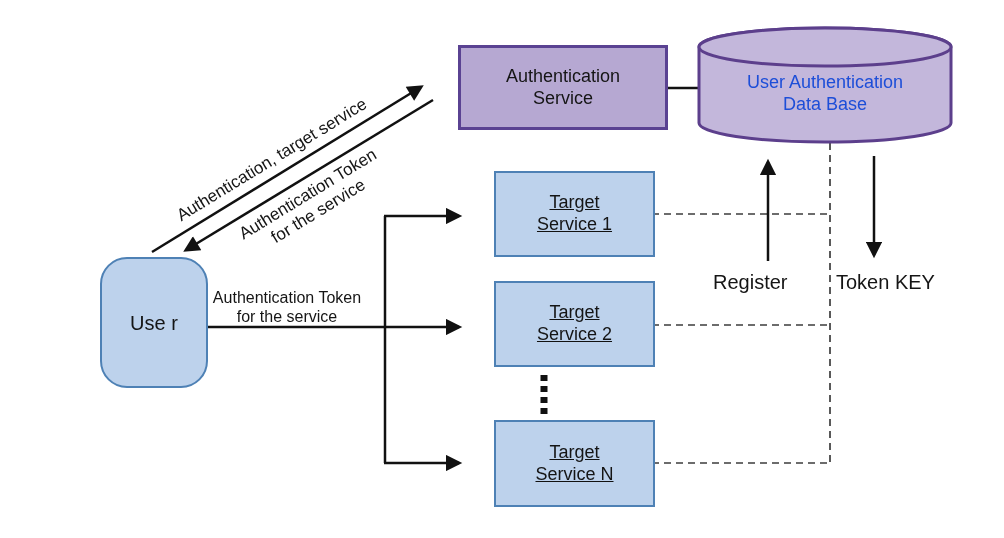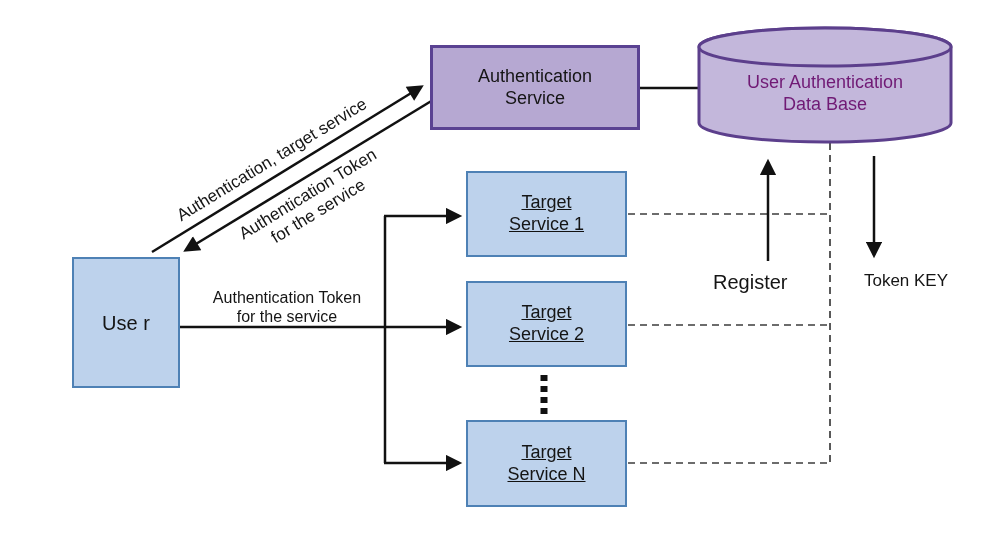"Authentication" .node { margin-left: none -> 28px }
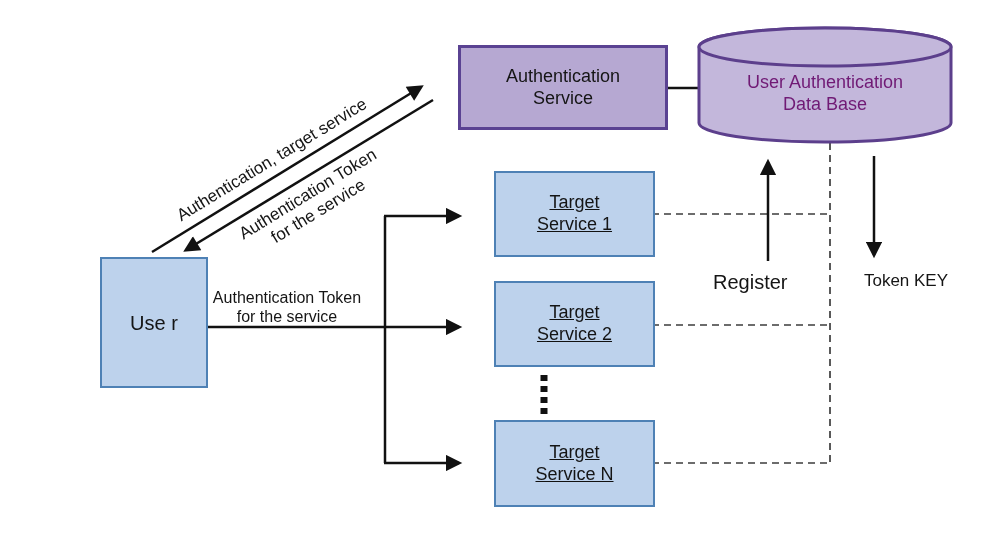"User Authentication" .db-label { color: #701a75 -> #1d4ed8 }
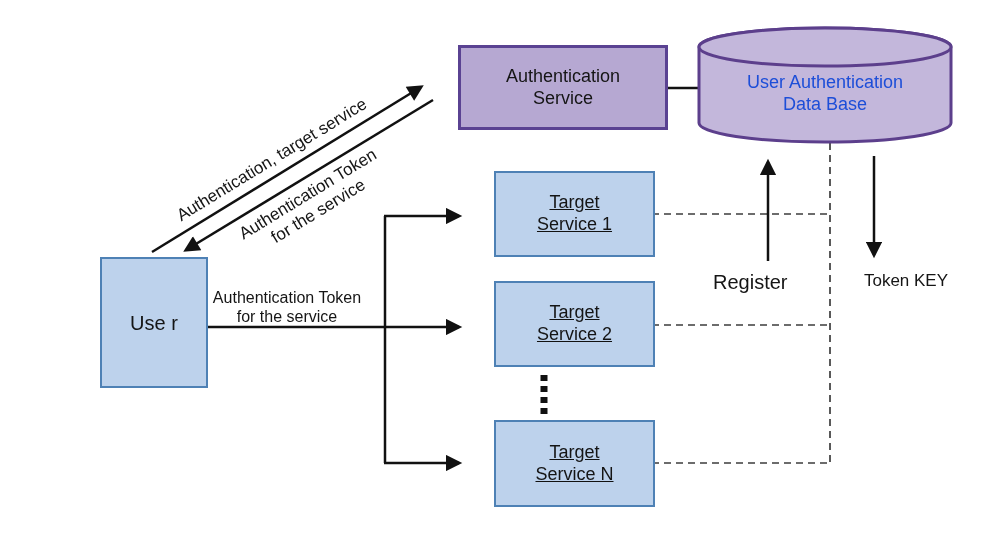"Token KEY" #label-token-key { font-size: 17px -> 20px; text-align: center -> left }
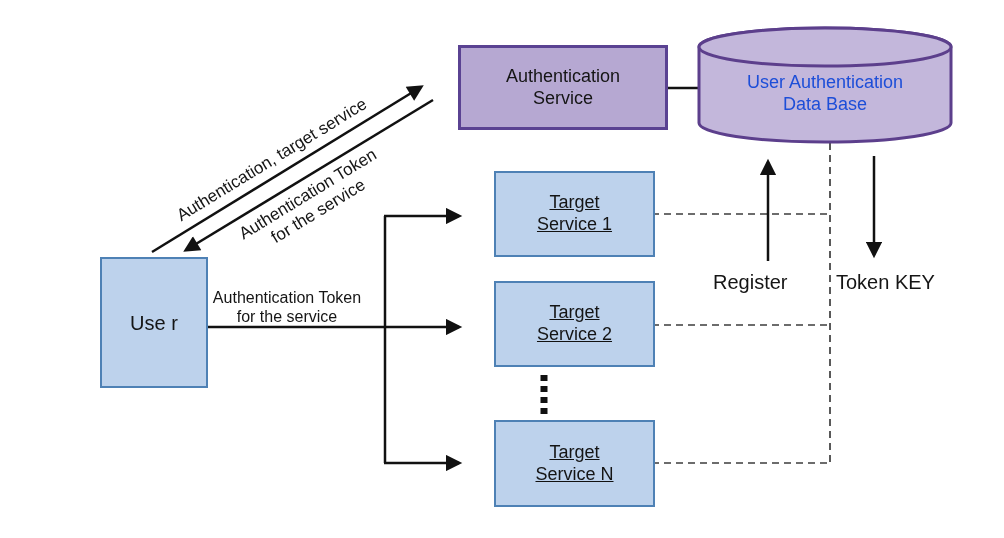"Use r" .user-box { border-radius: none -> 27px }
